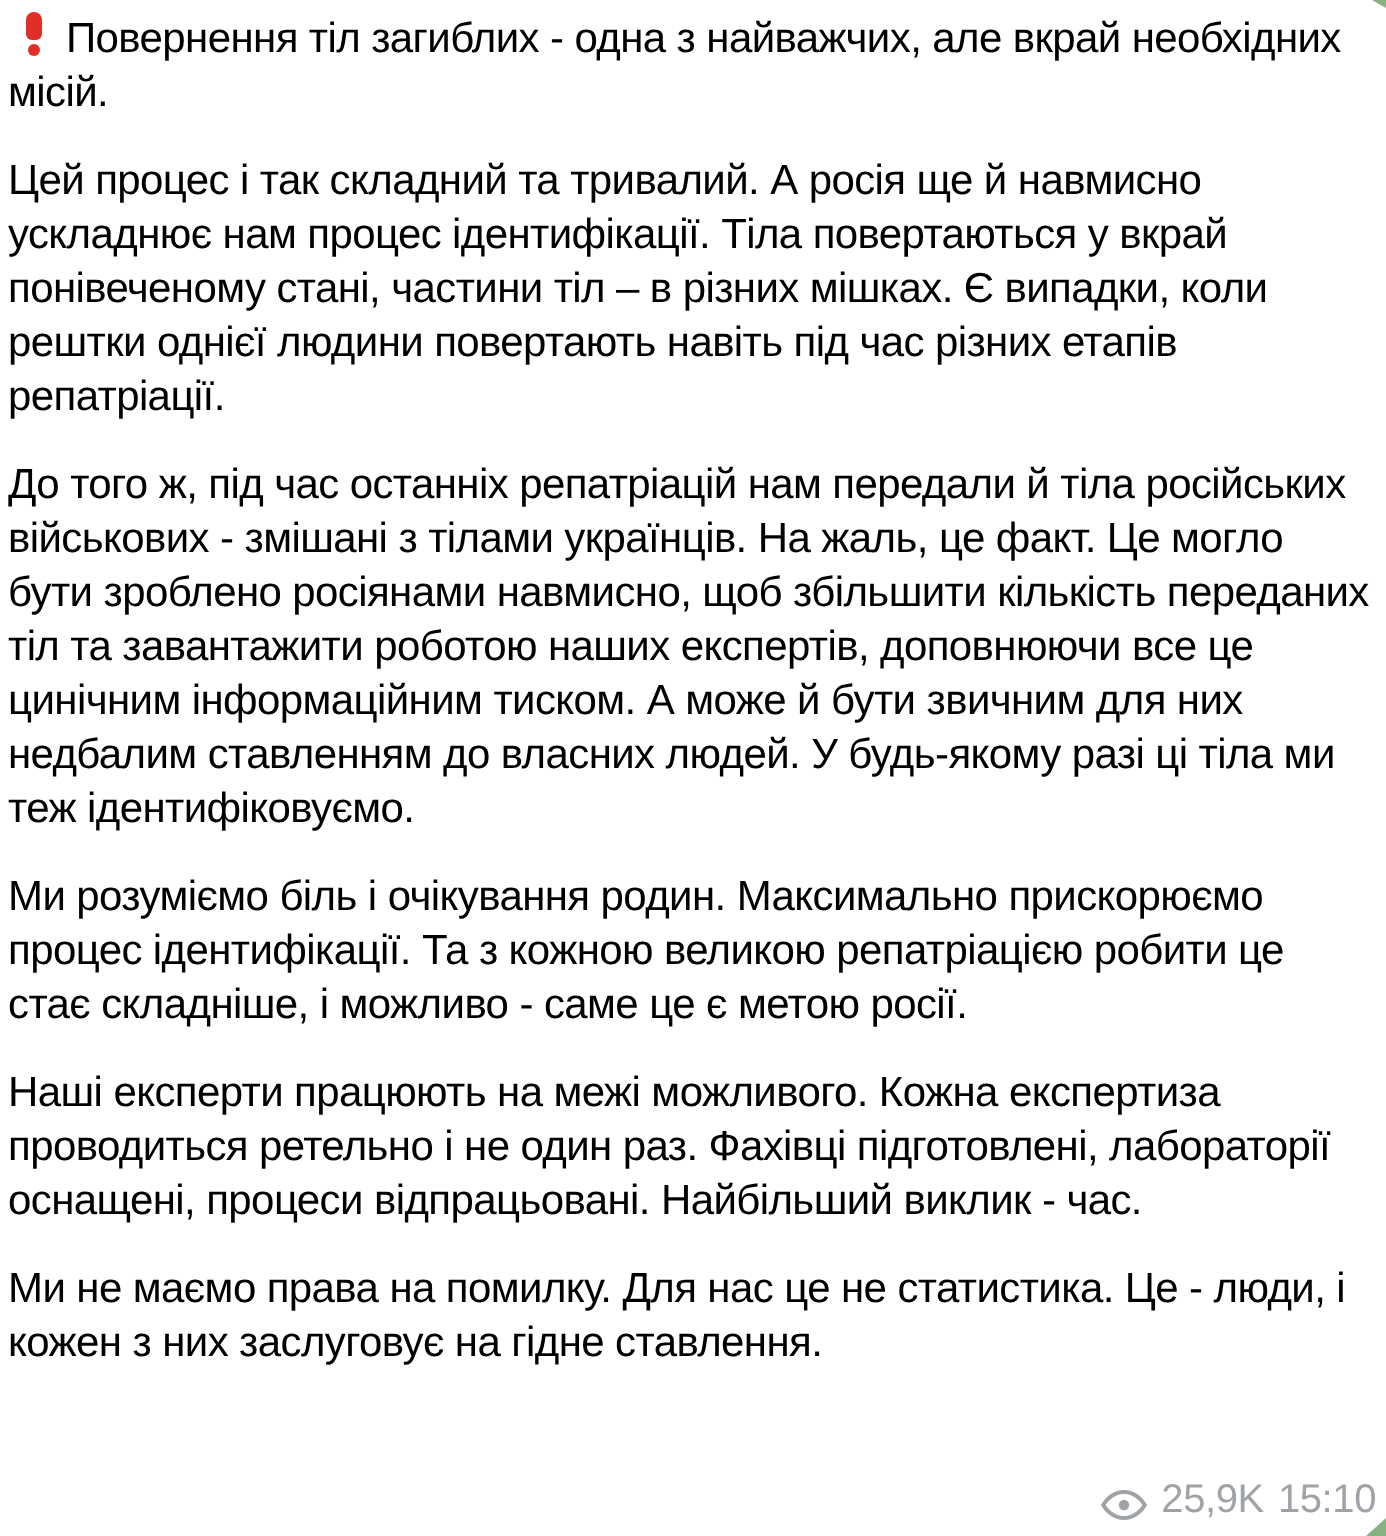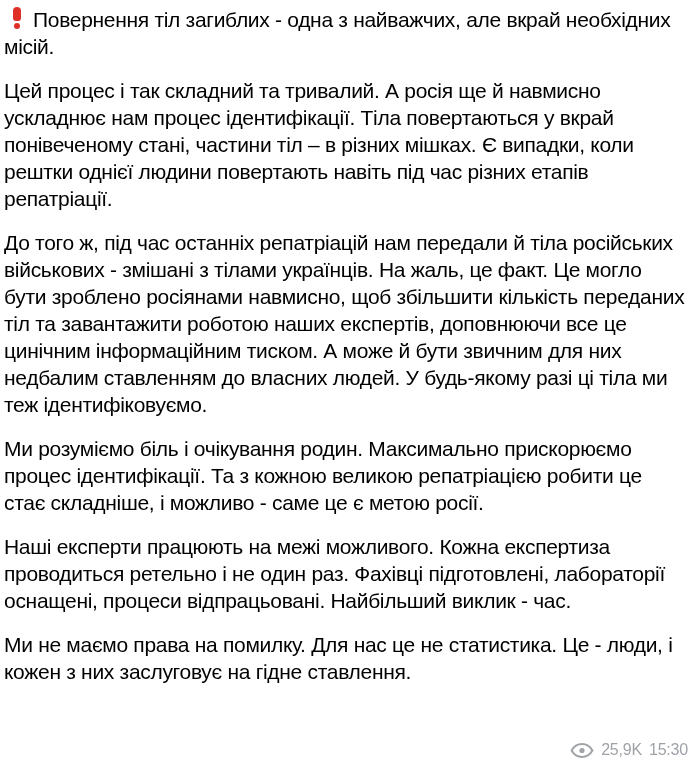"Повернення тіл загиблих - одна" .page { border-radius: 30px -> none }
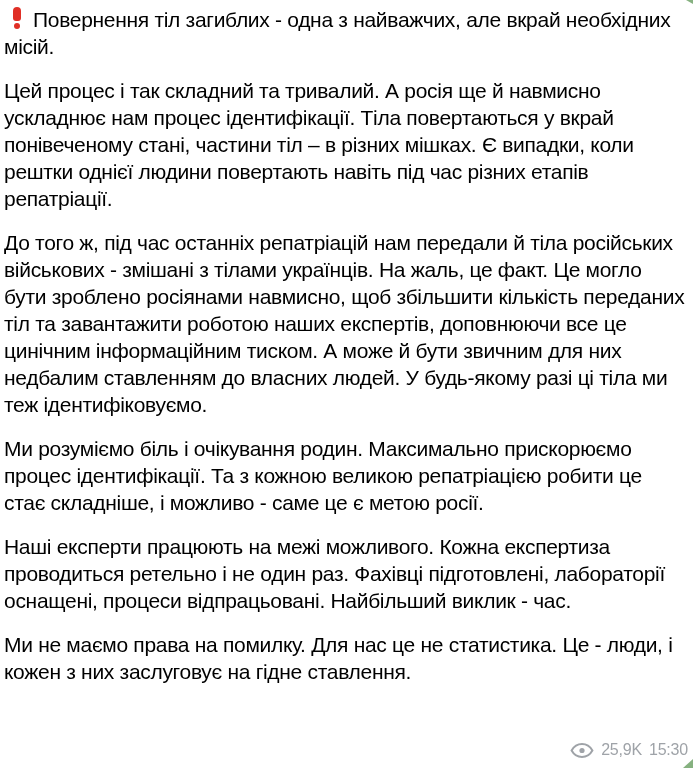"25,9K" .meta { align-items: center -> flex-end; font-size: 16px -> 20px }
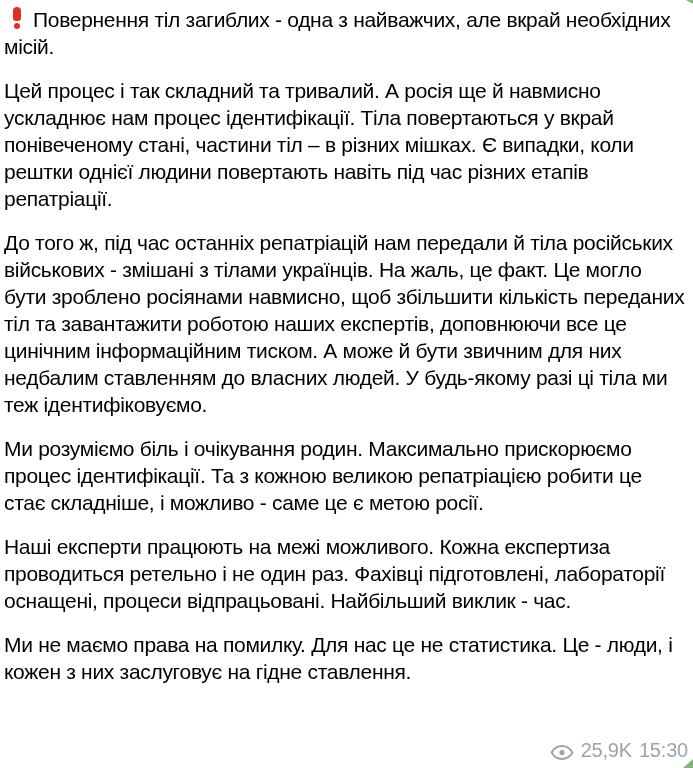"15:30" span { text: 15:30 -> 15:10 }
